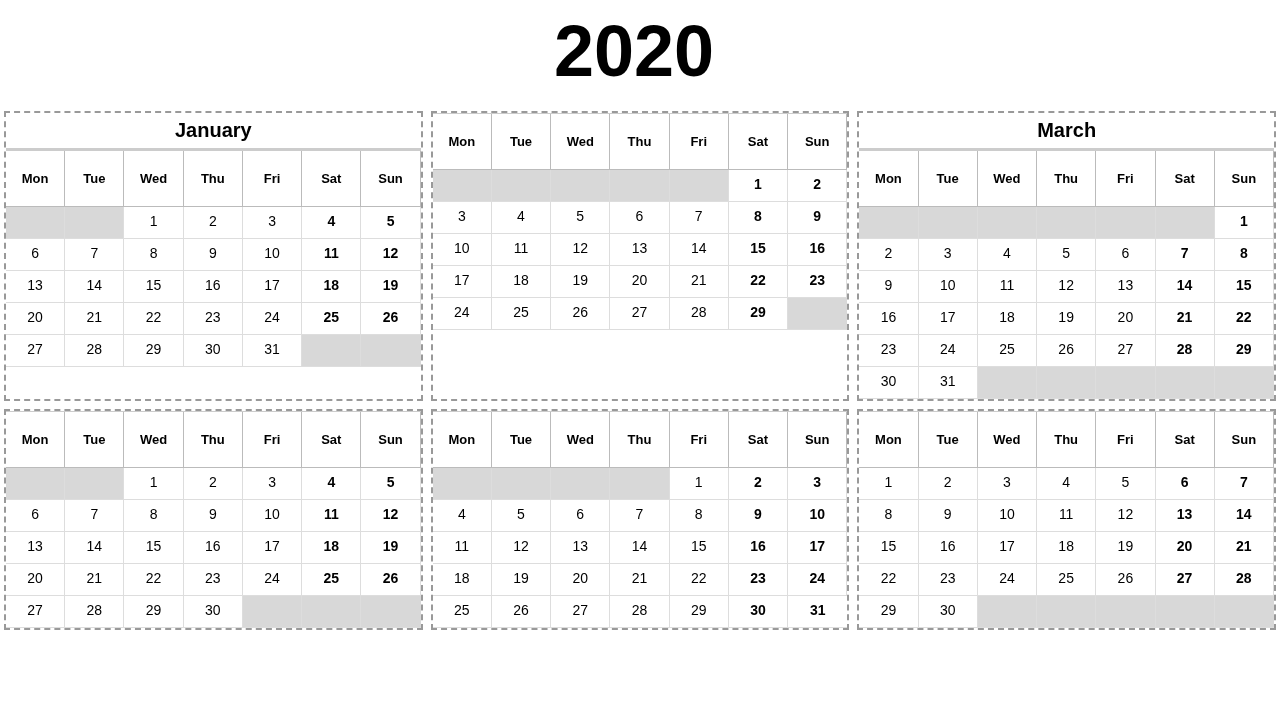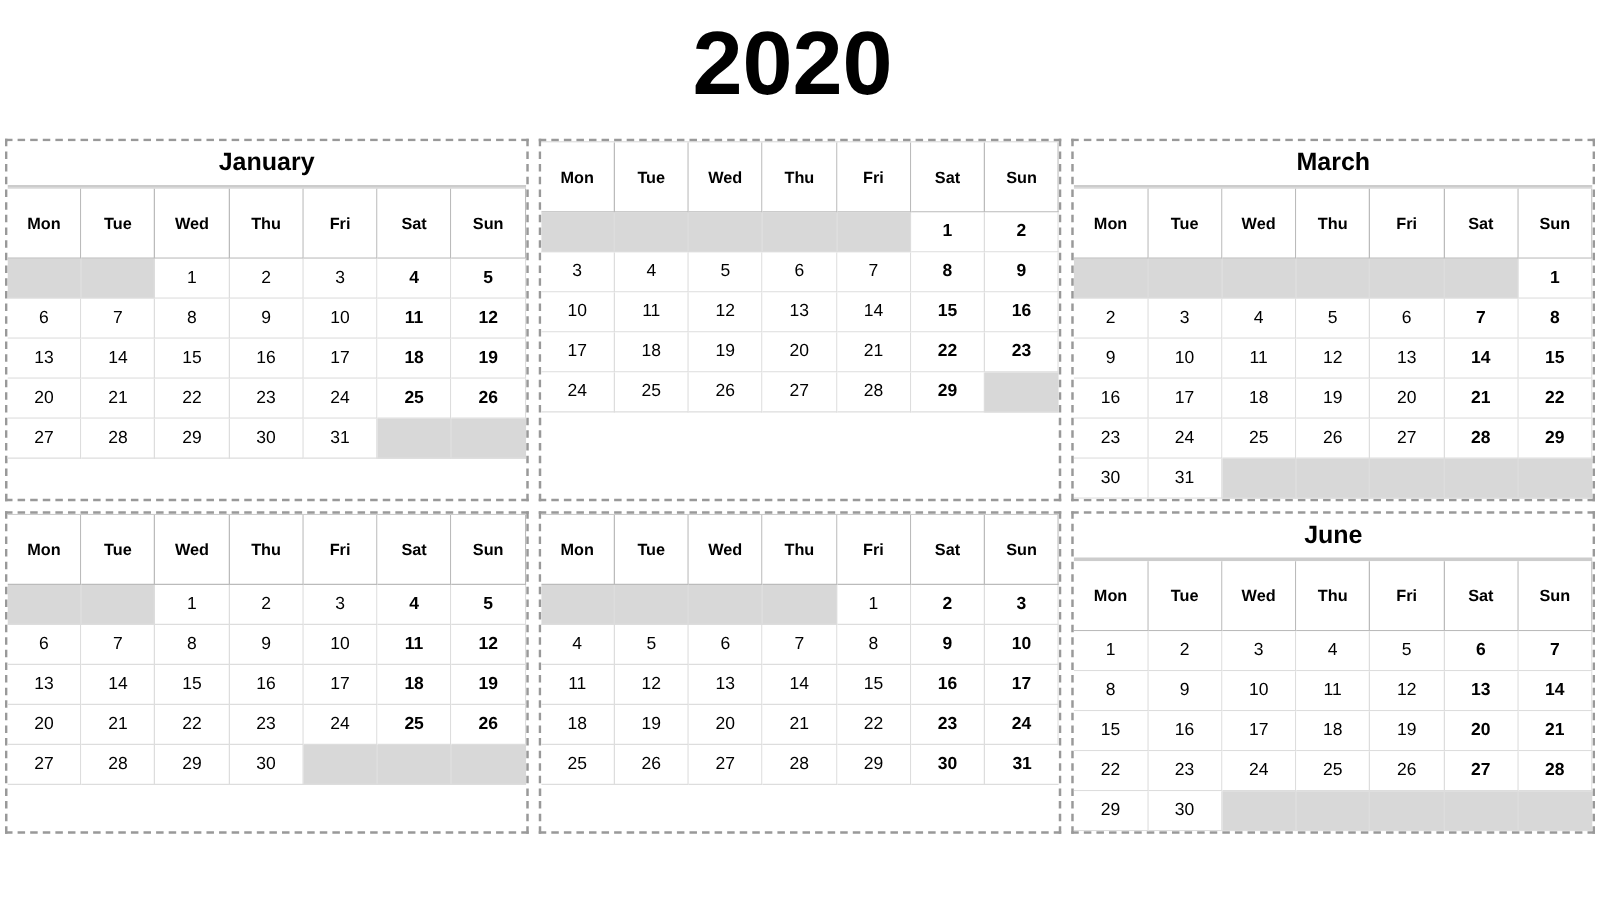"June" div.calendar-title { html: <div>June</div> -> none }
